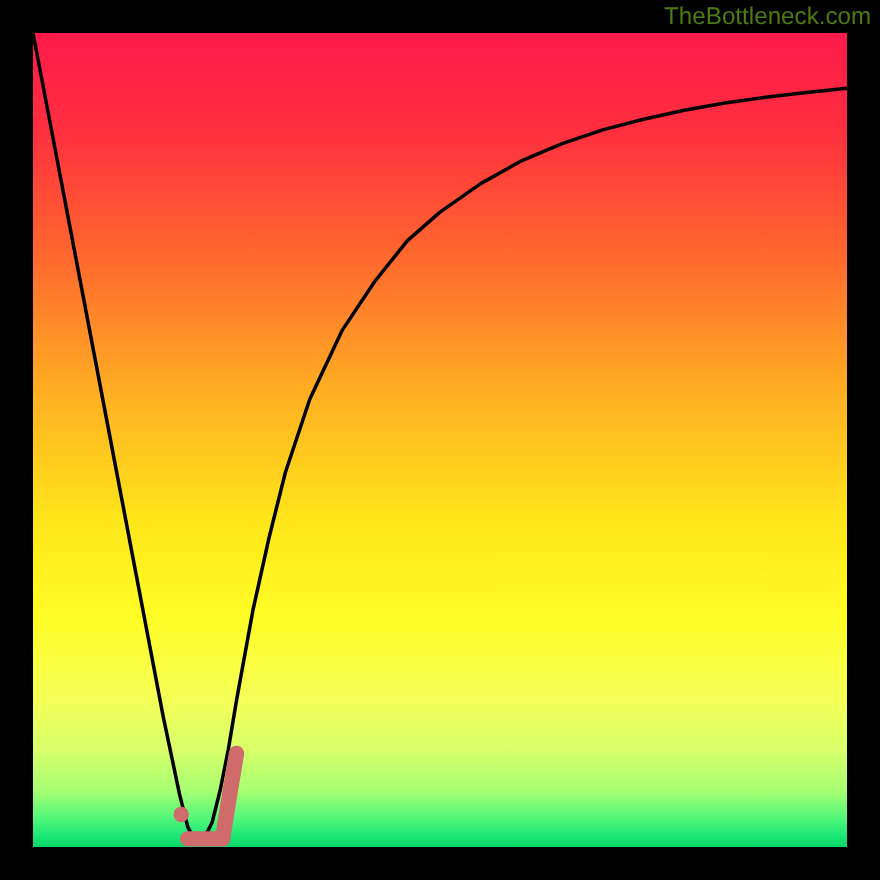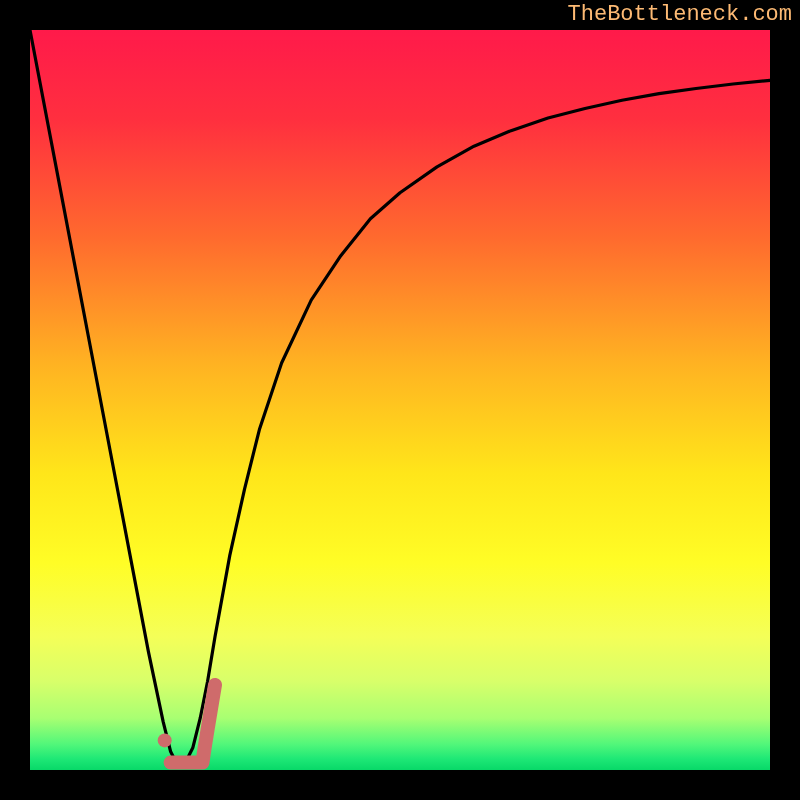"TheBottleneck.com" .attribution { color: #fdba74 -> #4d7c0f; font-family: Liberation Mono, monospace -> Liberation Sans, sans-serif }
